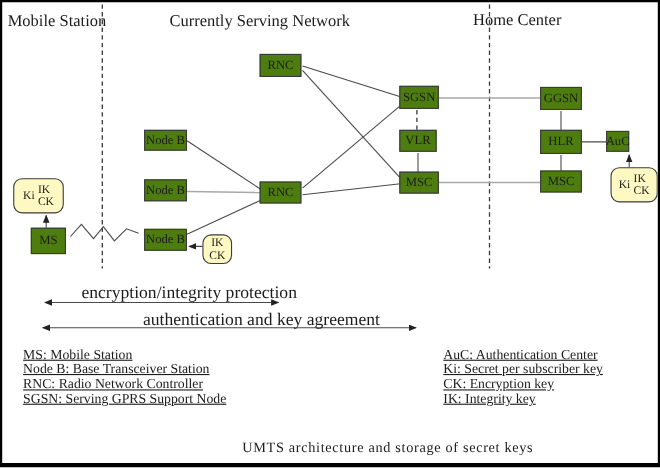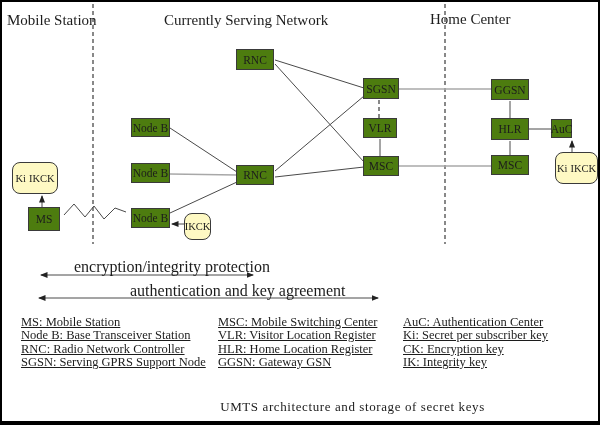"Currently Serving Network" div.sec { left: 162px -> 152px }
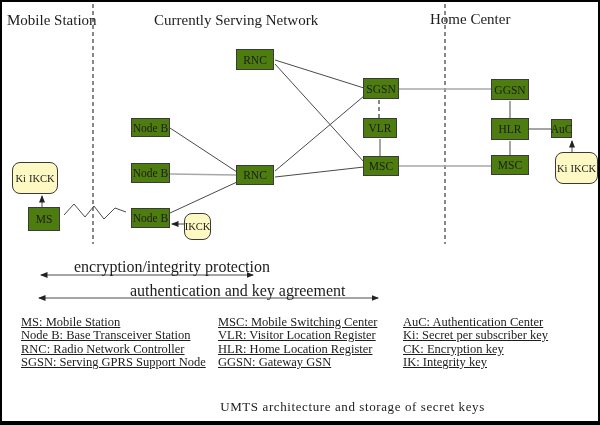"IK" .ikck { flex-direction: row -> column }
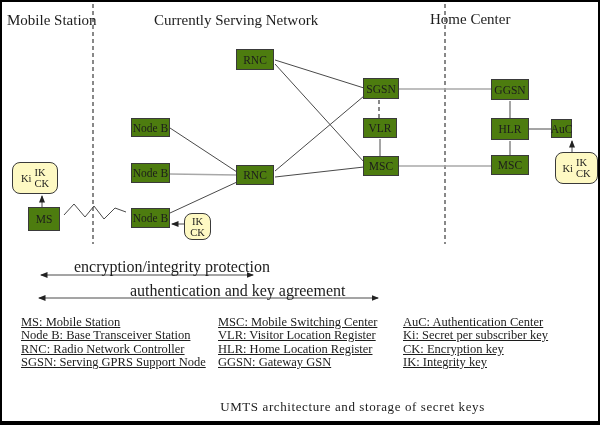"MSC: Mobile Switching Center" div.legend-col { html: <div> <div>MSC: Mobile Switching Center</div> <div>VLR: Visitor Location Register</div> <div>HLR: Home Location Register</div> <div>GGSN: Gateway GSN</div> </div> -> none }
